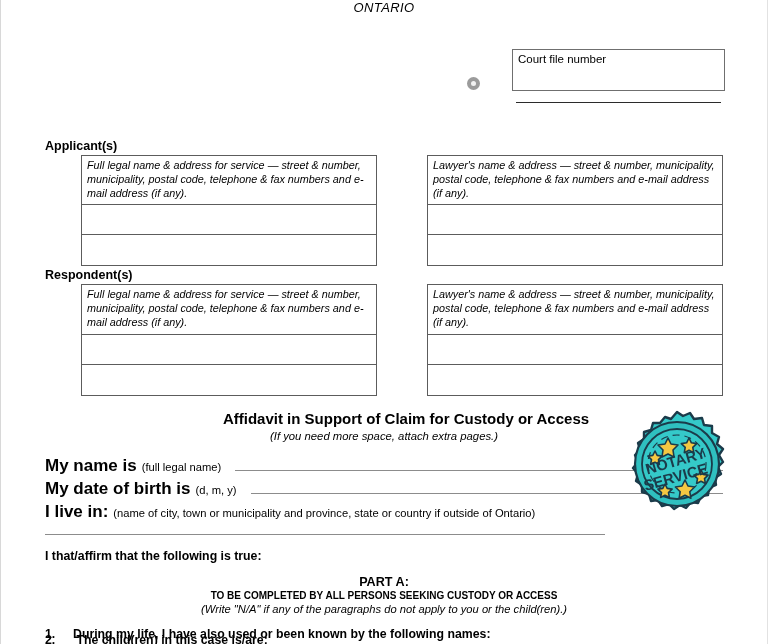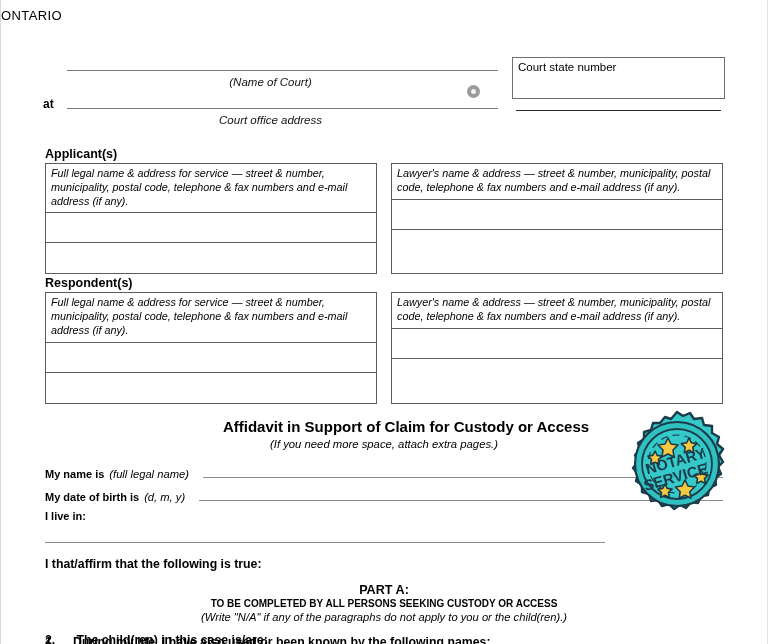"ONTARIO" .ontario-title { font-style: none -> italic; padding-top: 8px -> none; text-align: left -> center }
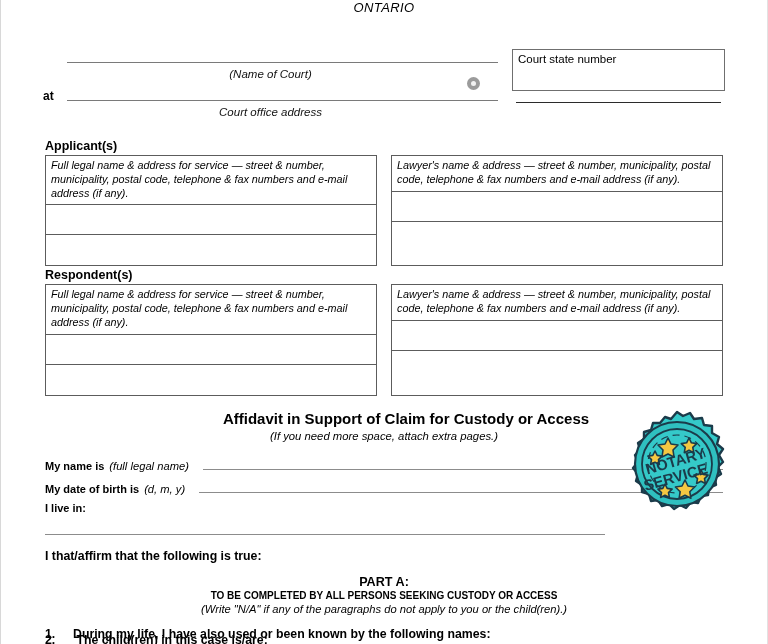"Court state number" span { text: state -> file }
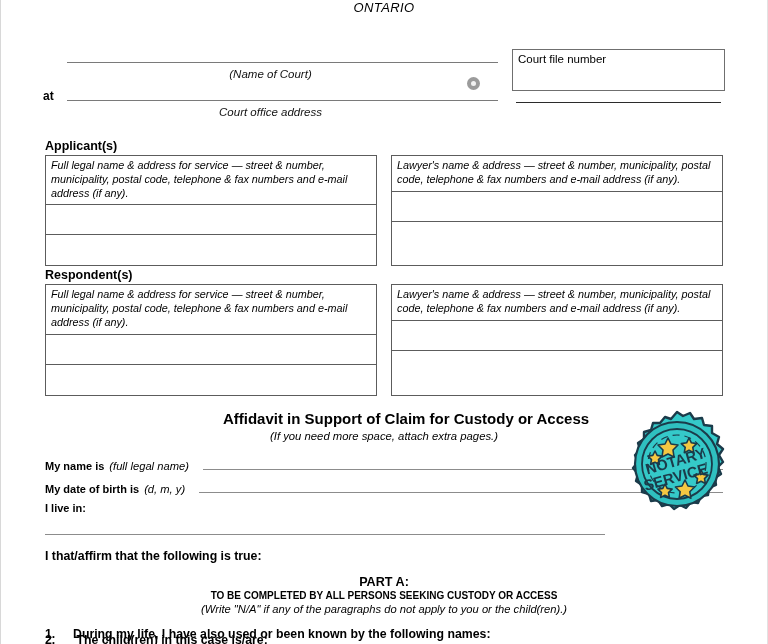"(Name of Court)" div.court-block { html: <div> <div> <div></div> <div>(Name of Court)</div> </div> <div> <div>at</div> <div></div> <div>Court office address</div> </div> </div> -> none }
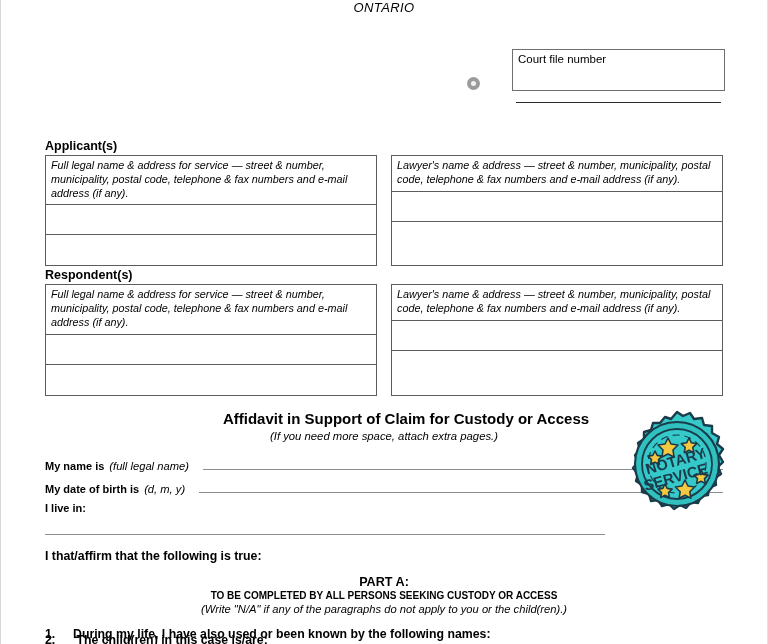"Full legal name & address" .party-table { margin-left: none -> 36px }
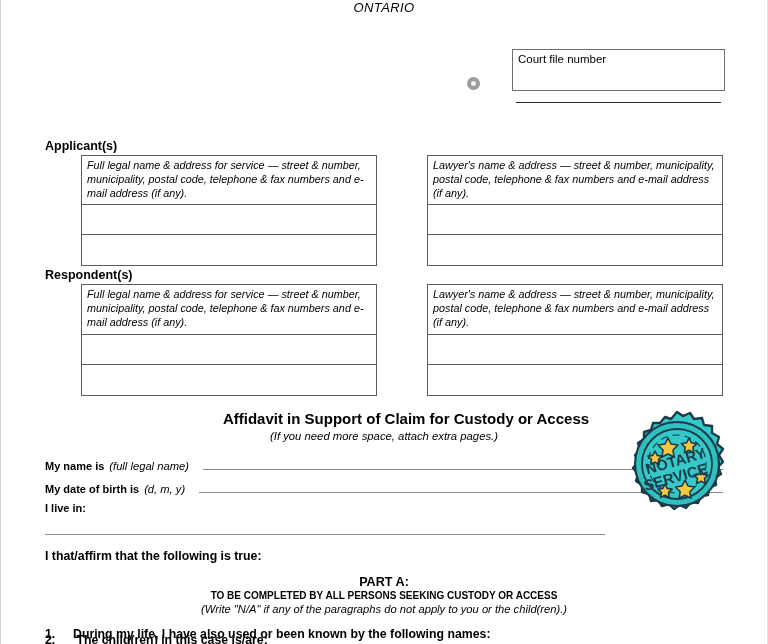"My name is" .field-label { font-size: 11px -> 17px }
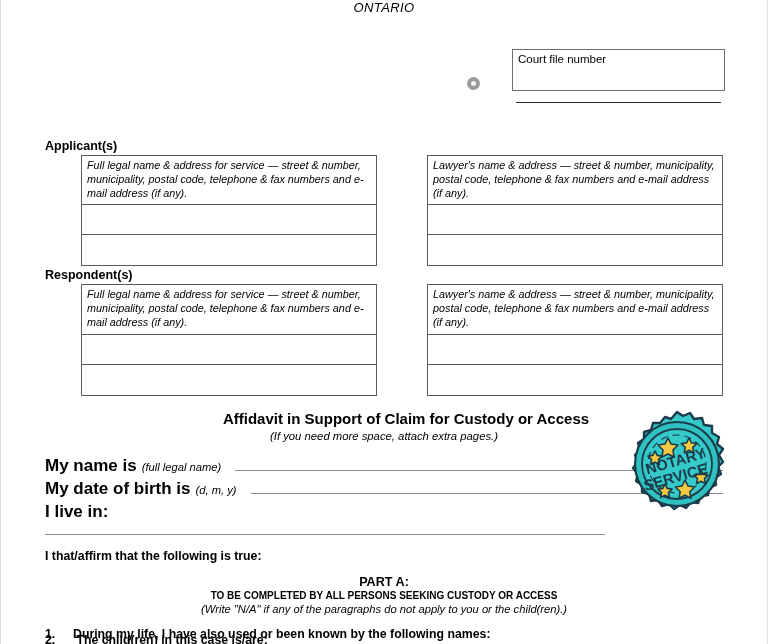"(full legal name)" .field-hint { font-style: italic -> none }
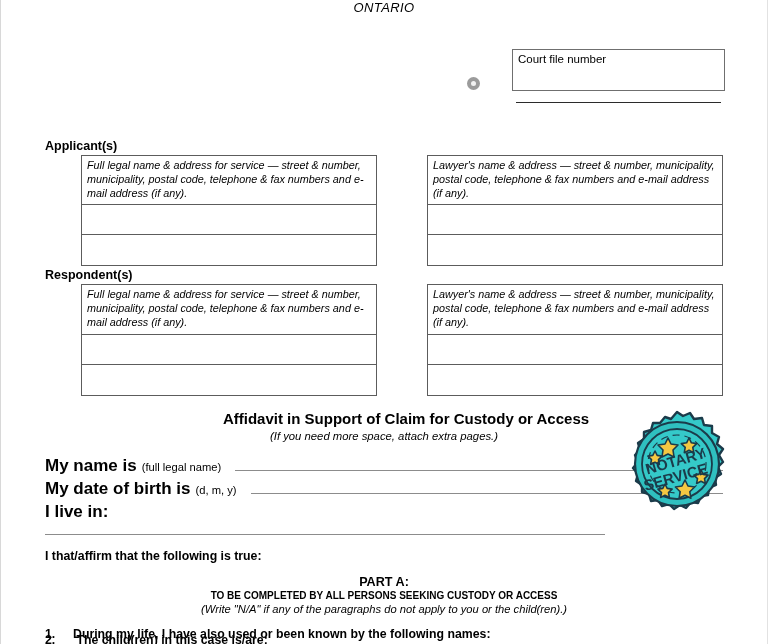"(name of city, town or" span.field-hint { html: none -> <span>(name of city, town or municipality and province, state or country if outside of Ontario)</span> }
